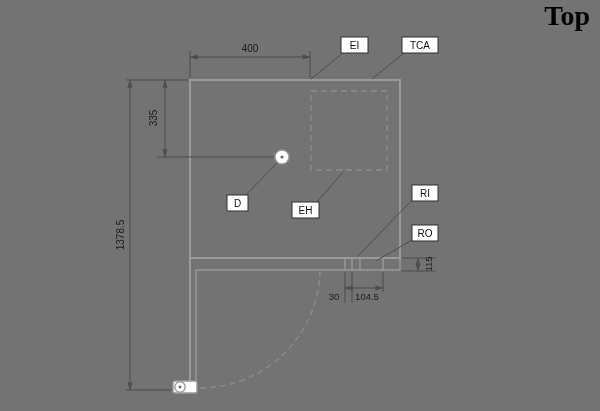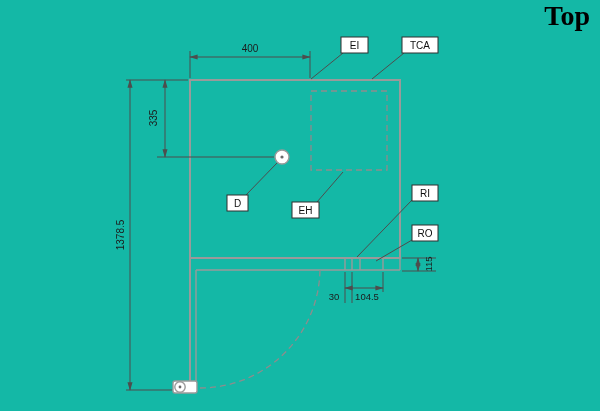"Top" .sheet { background: #14b8a6 -> #737373 }
